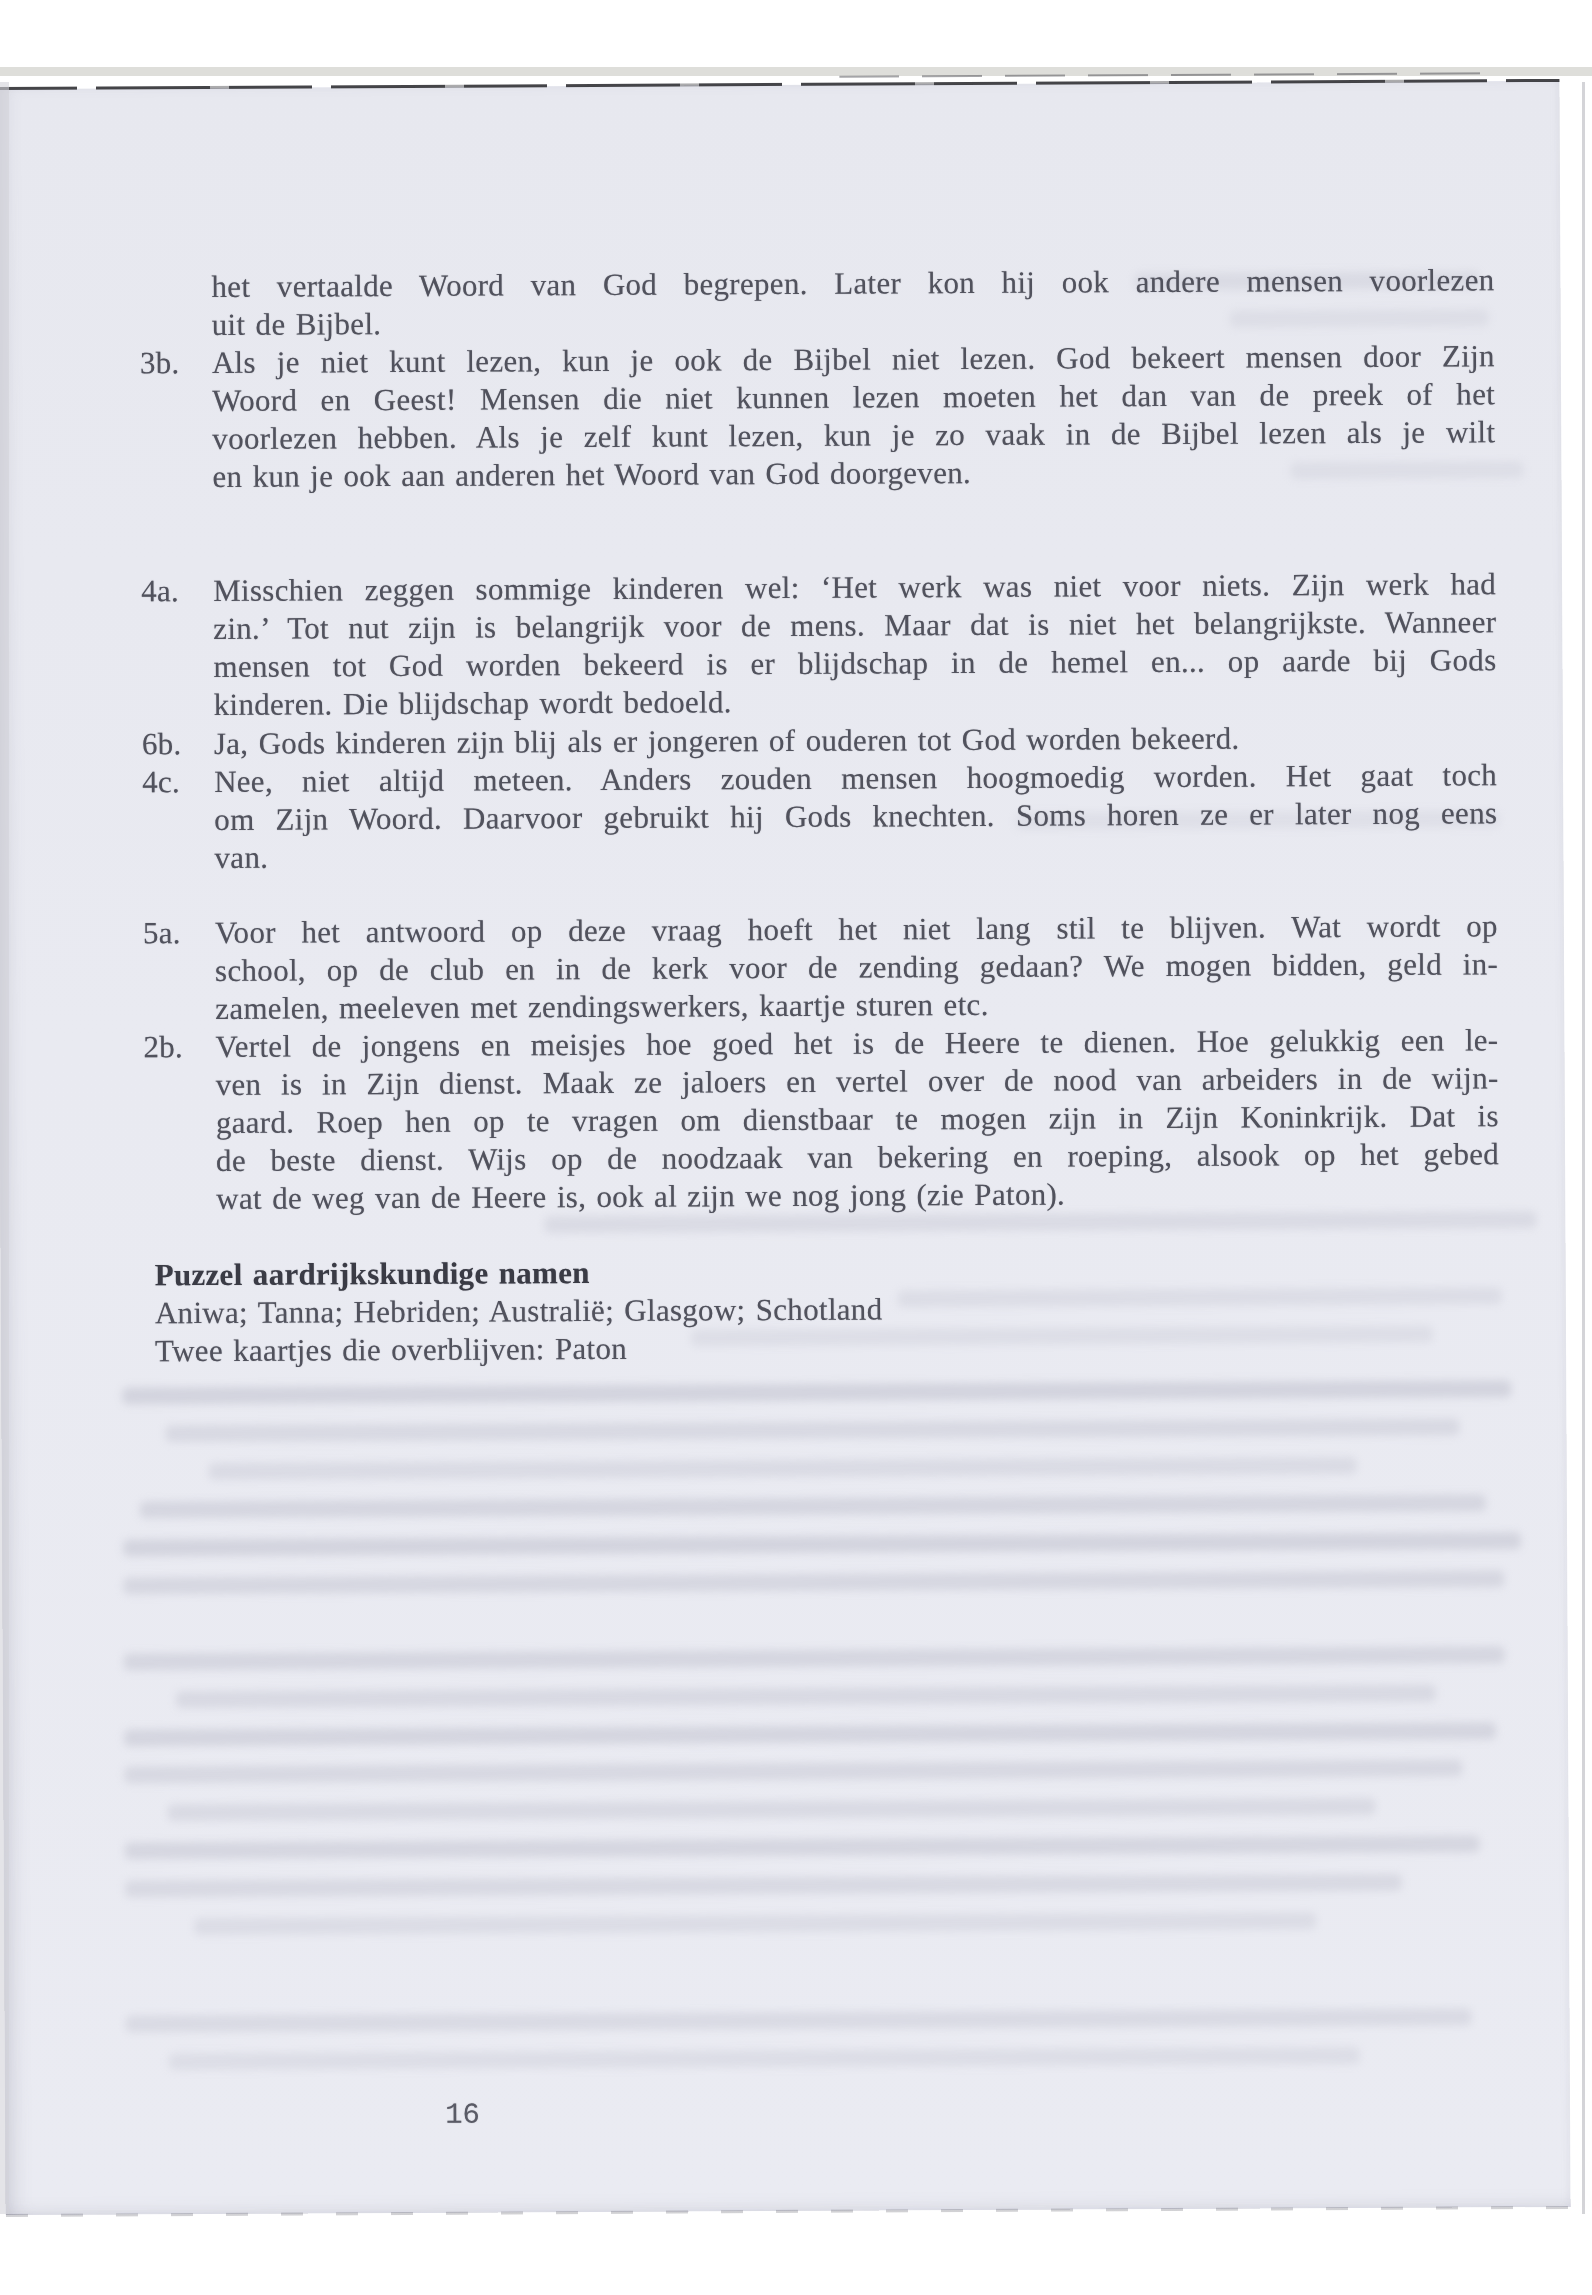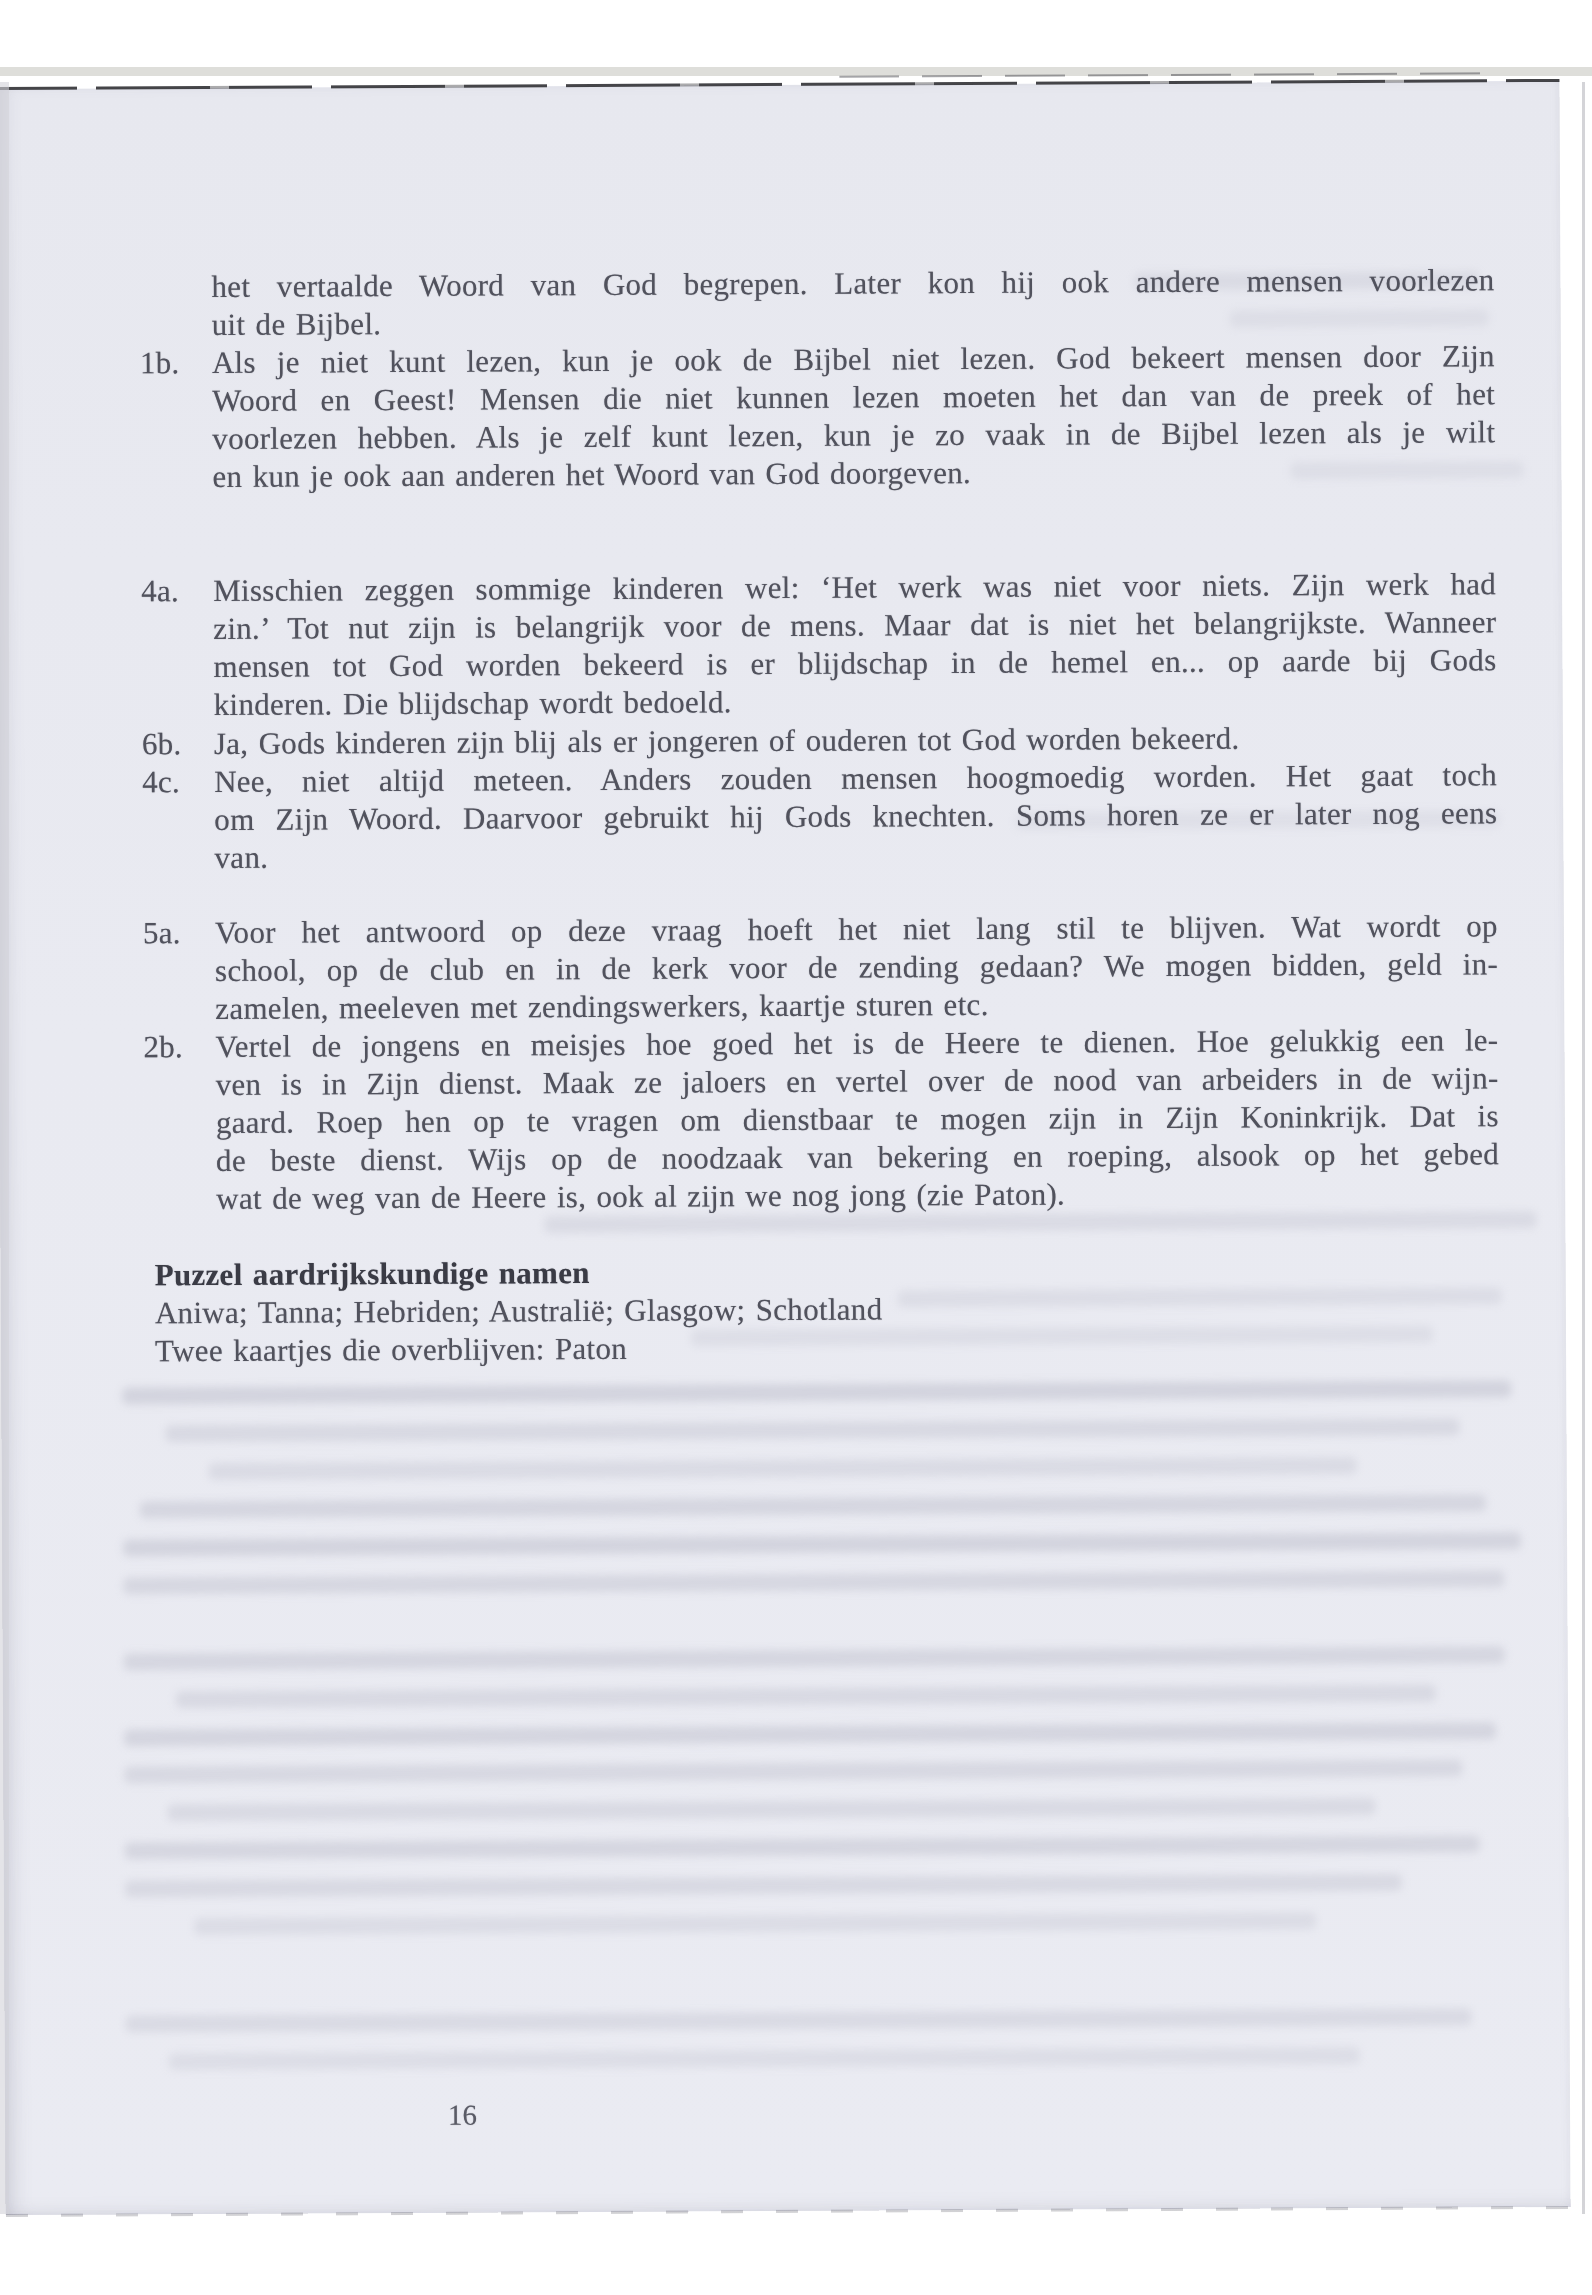"1b." span.num { text: 1b -> 3b }
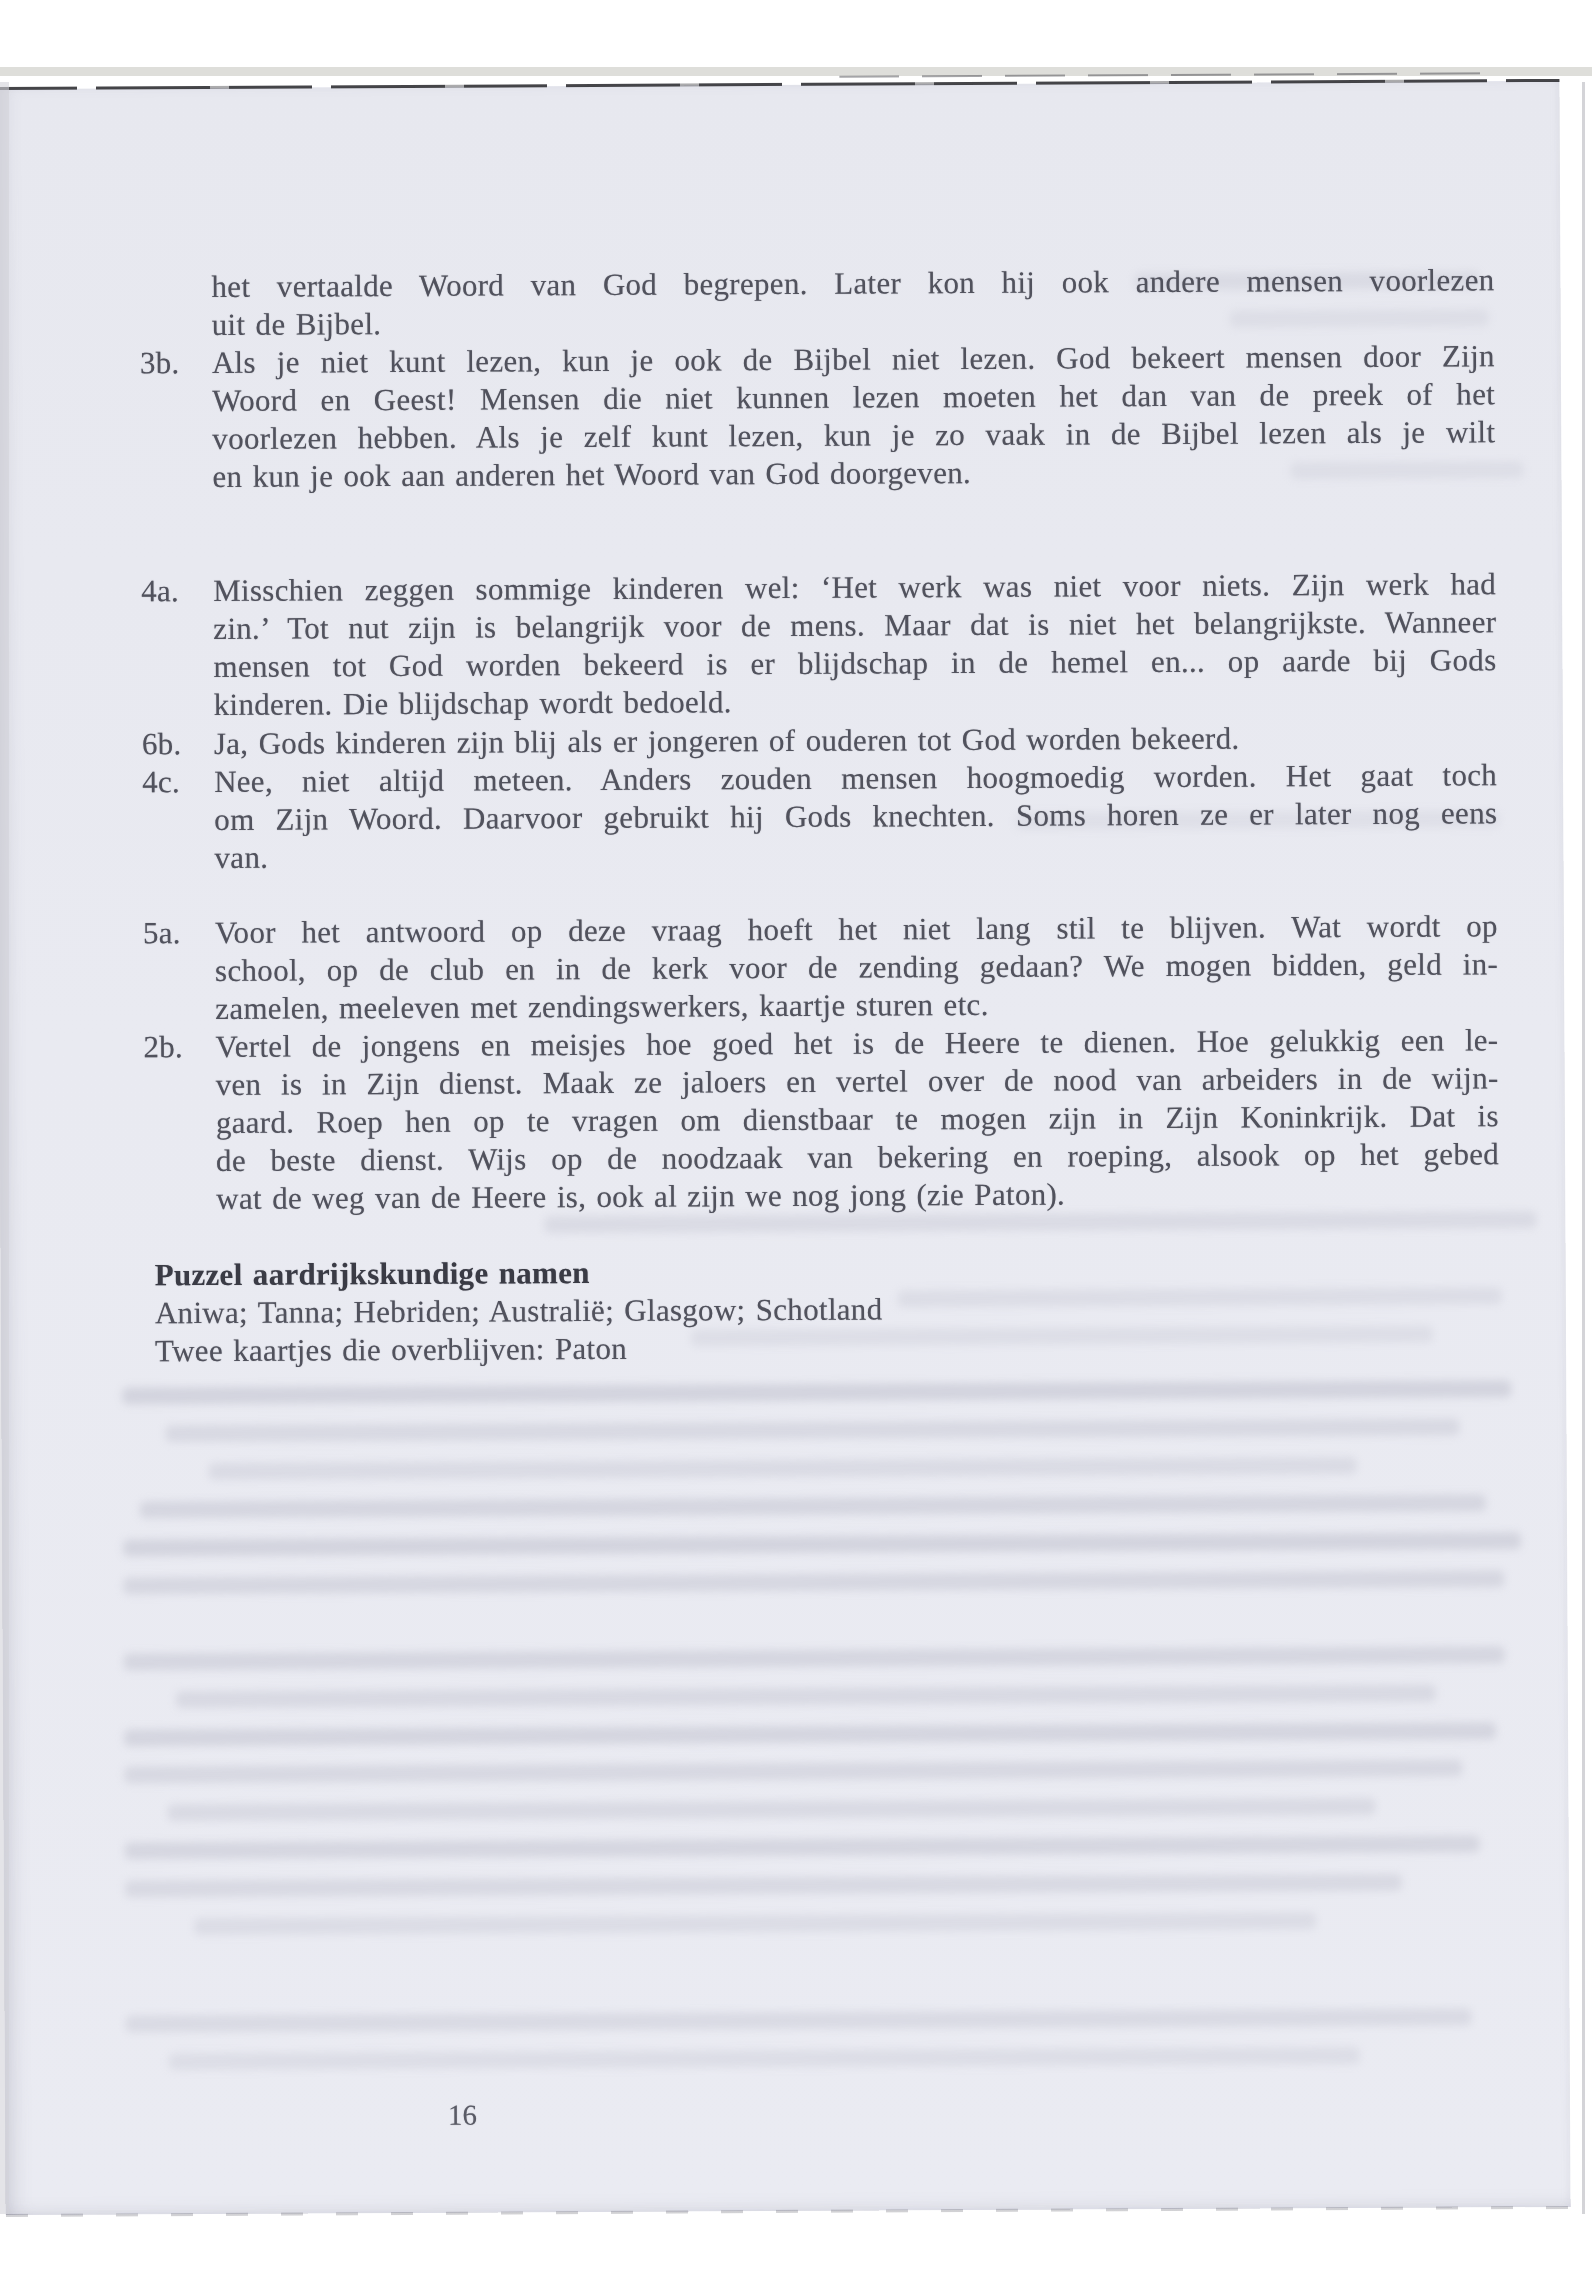"16" .pagenum { font-family: none -> Liberation Mono, monospace }
